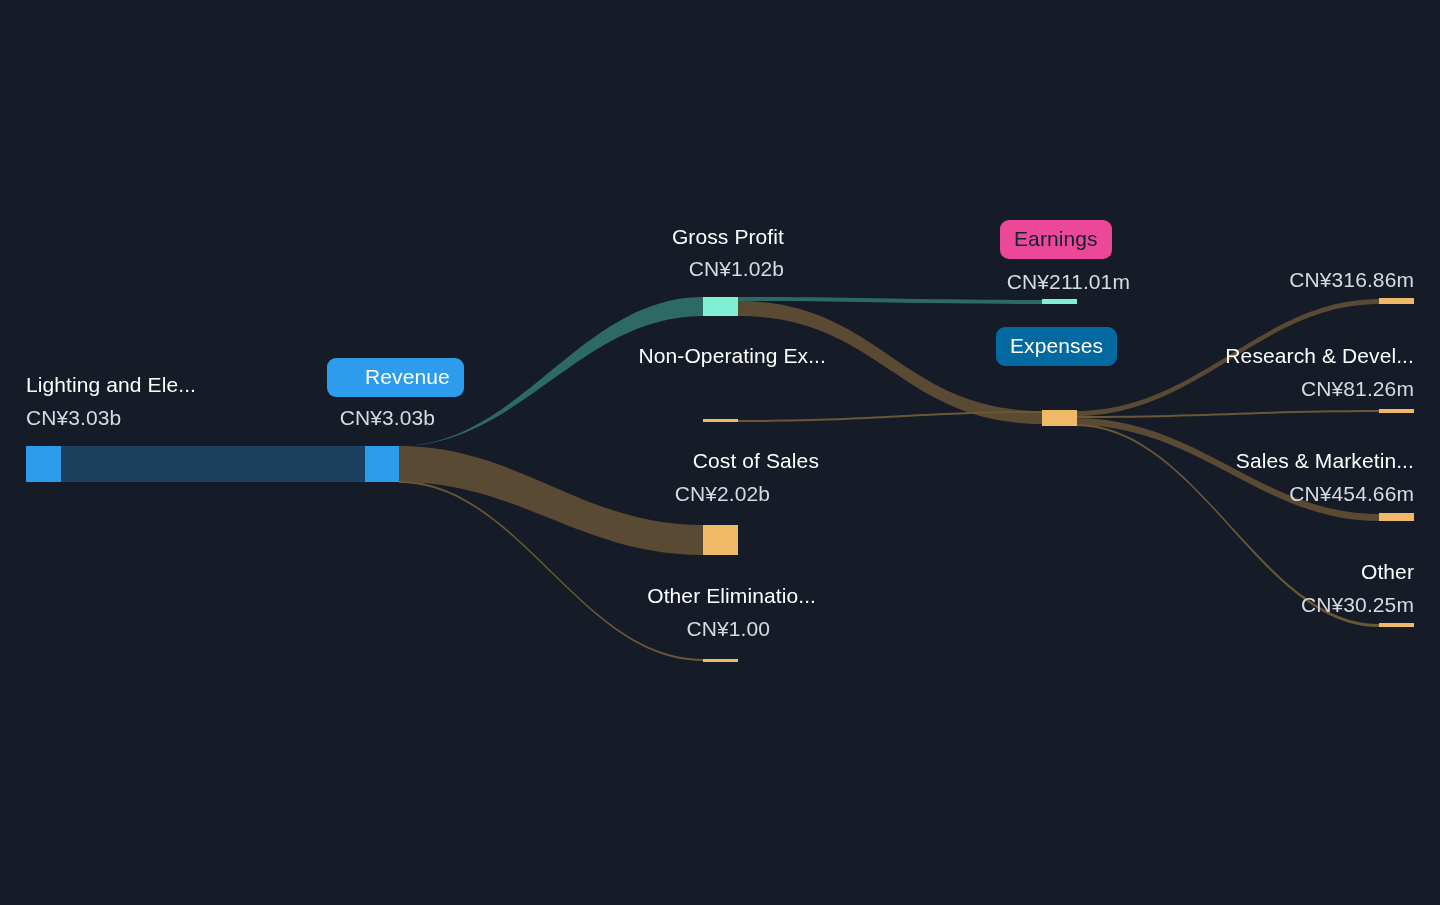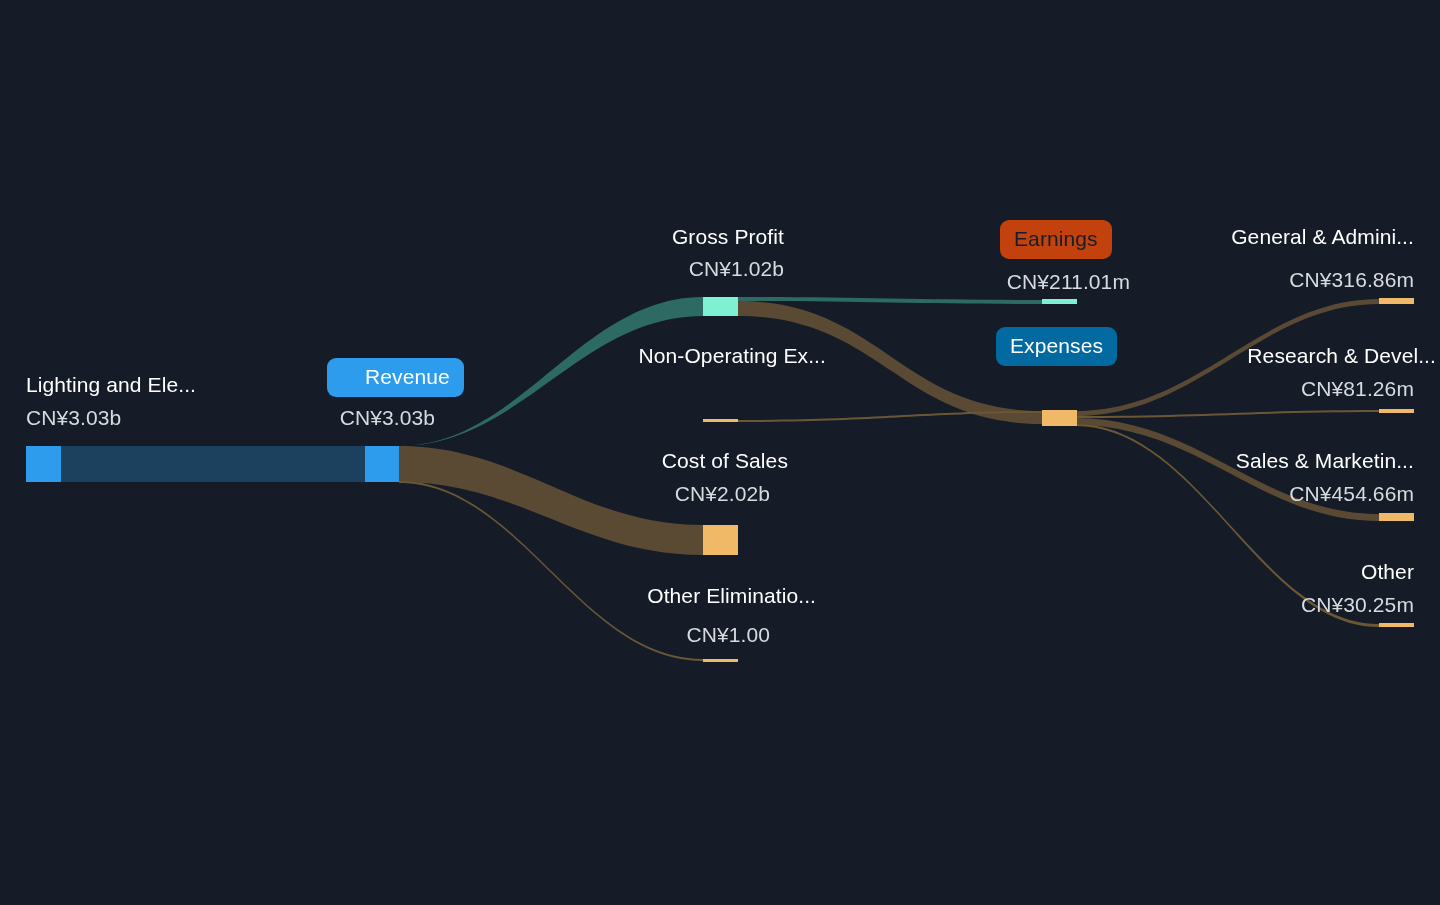"Earnings" .badge-earnings { background: #c2410c -> #ec4899 }
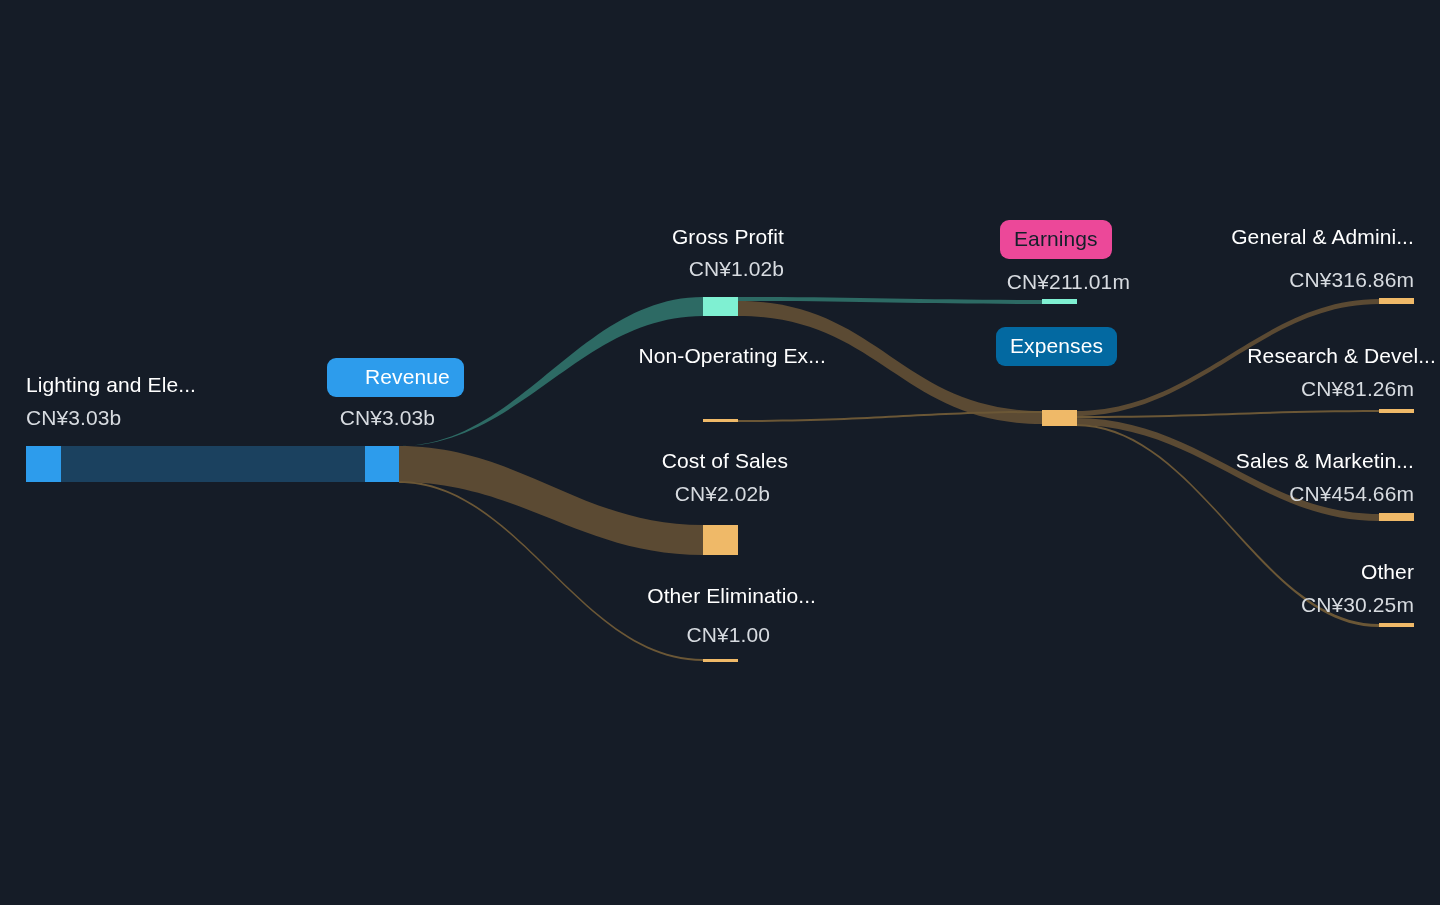"General & Admini..." div.lbl { html: <div>General &amp; Admini...</div> -> none }
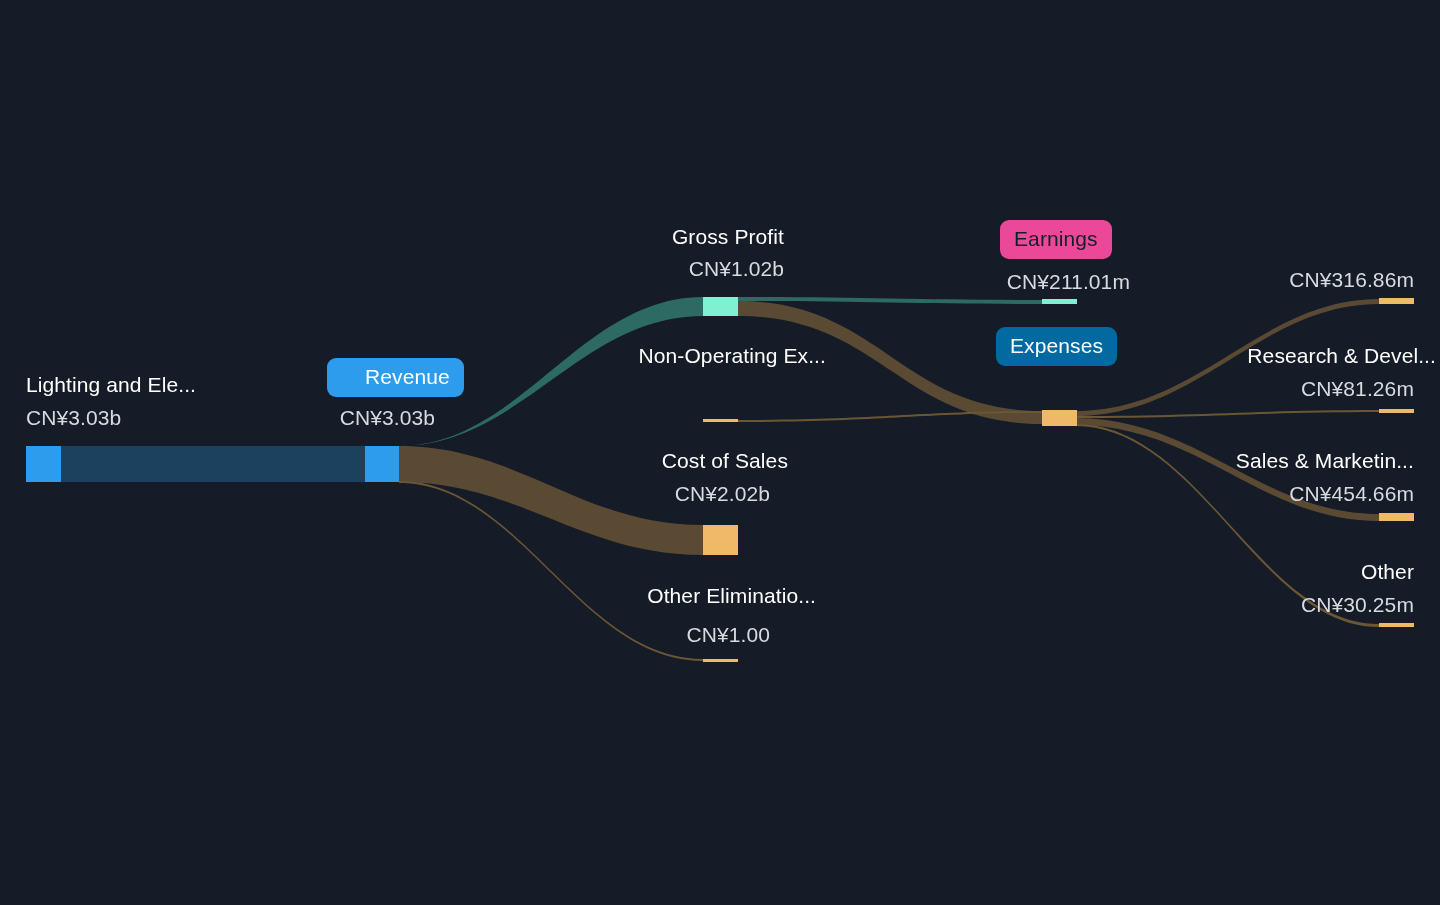"Research & Devel..." div.lbl { left: 1076px -> 1054px }
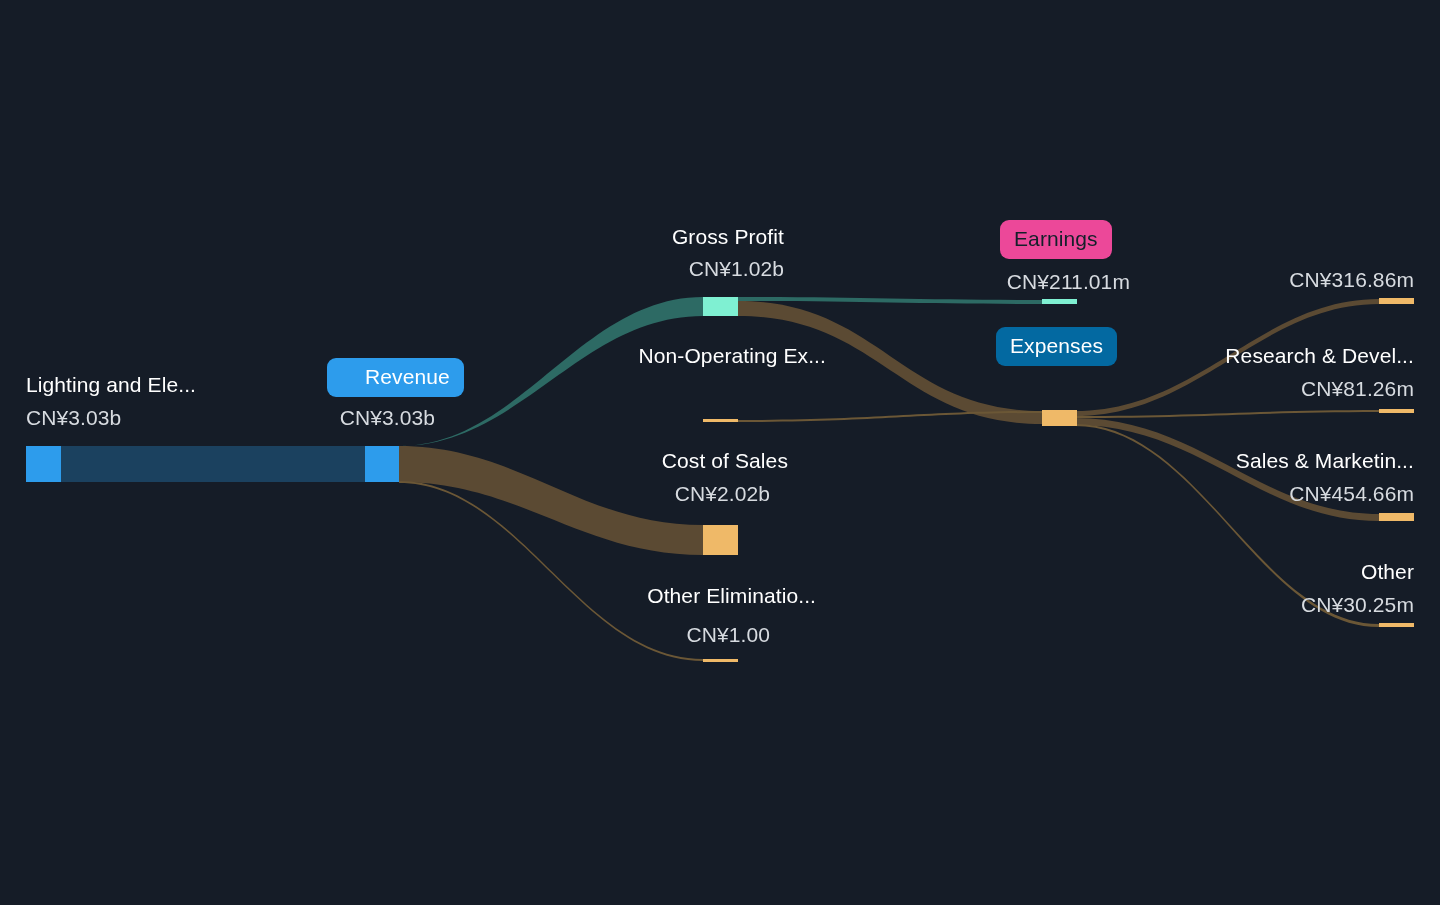"Cost of Sales" div.lbl { left: 488px -> 519px }
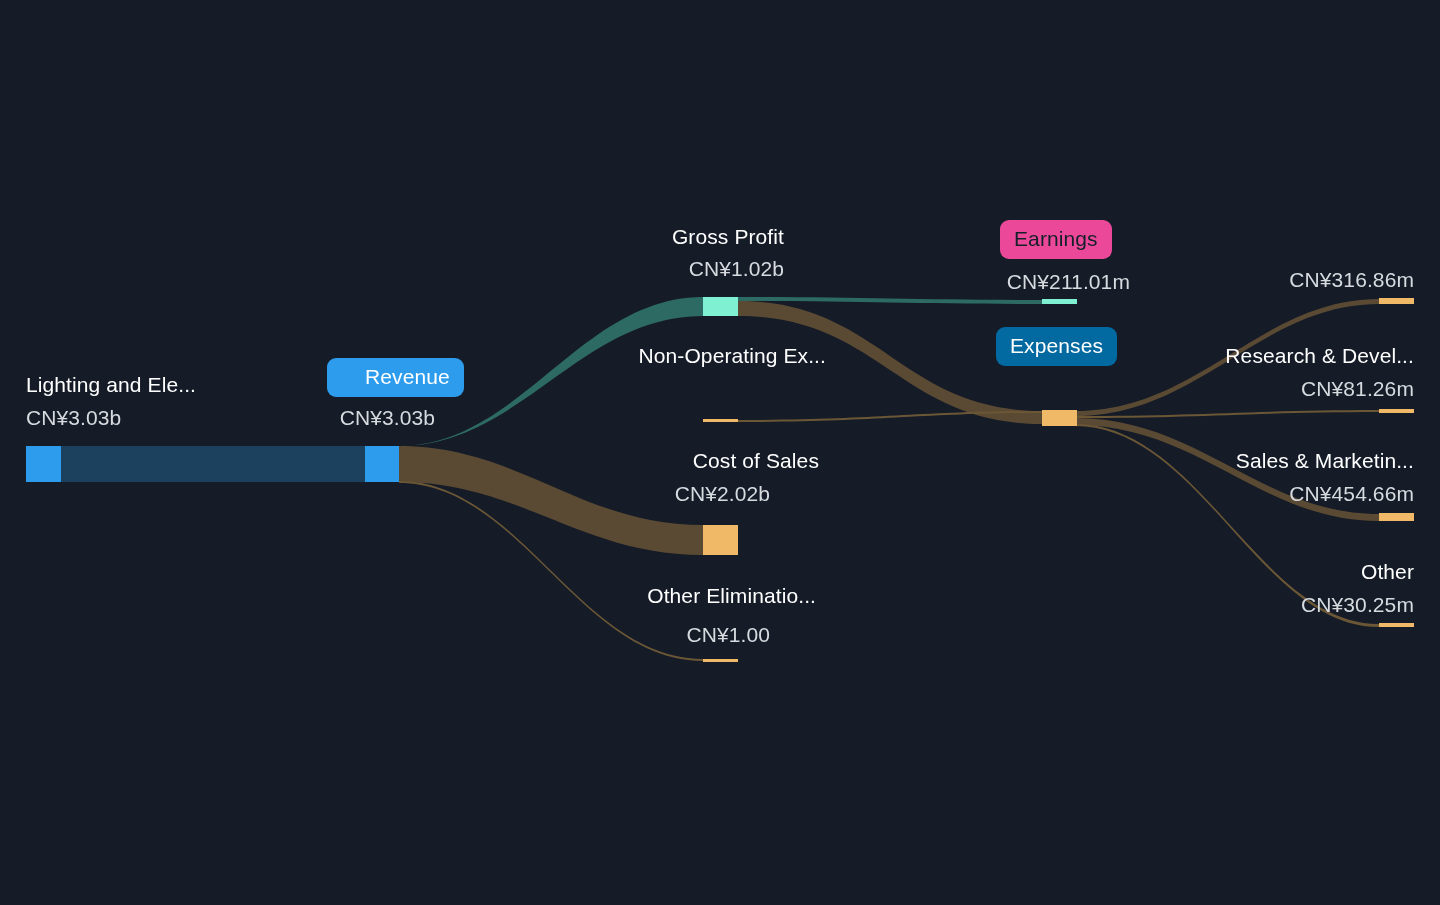"CN¥1.00" div.val { margin-top: 6px -> none }
